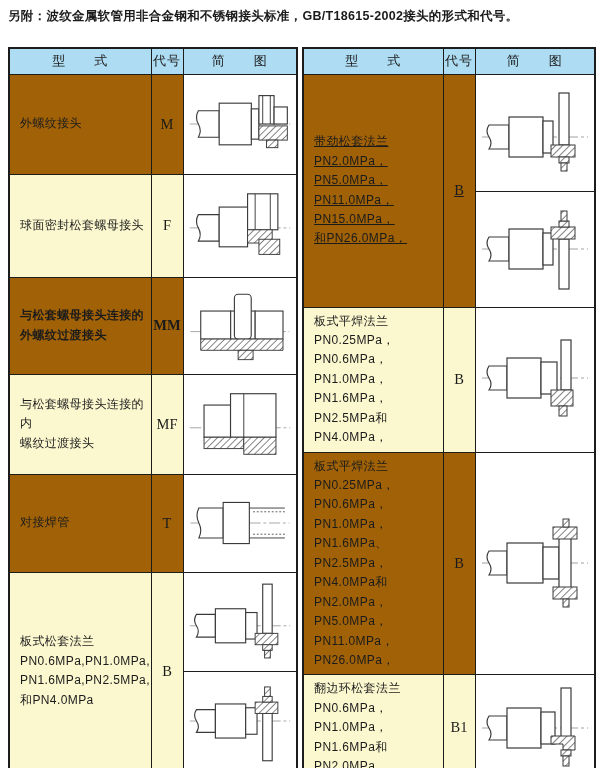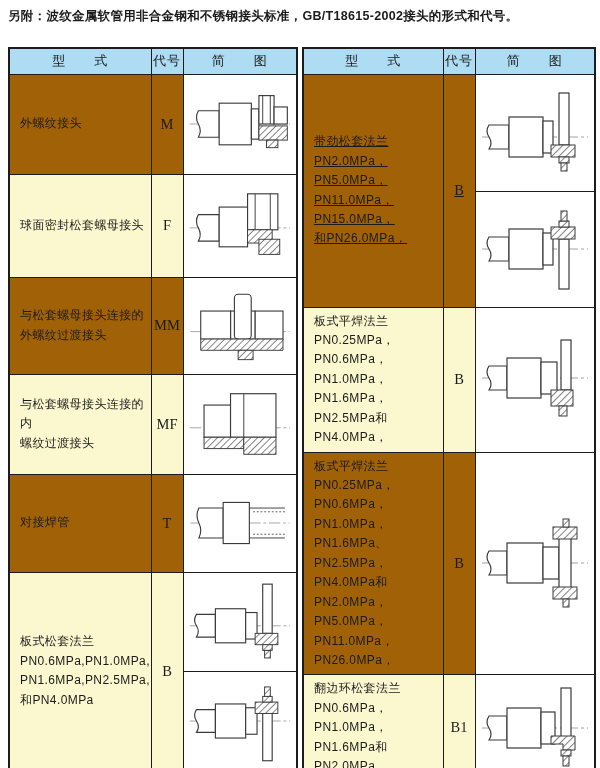"与松套螺母接头连接的" .lt-r3 { font-weight: none -> bold }
